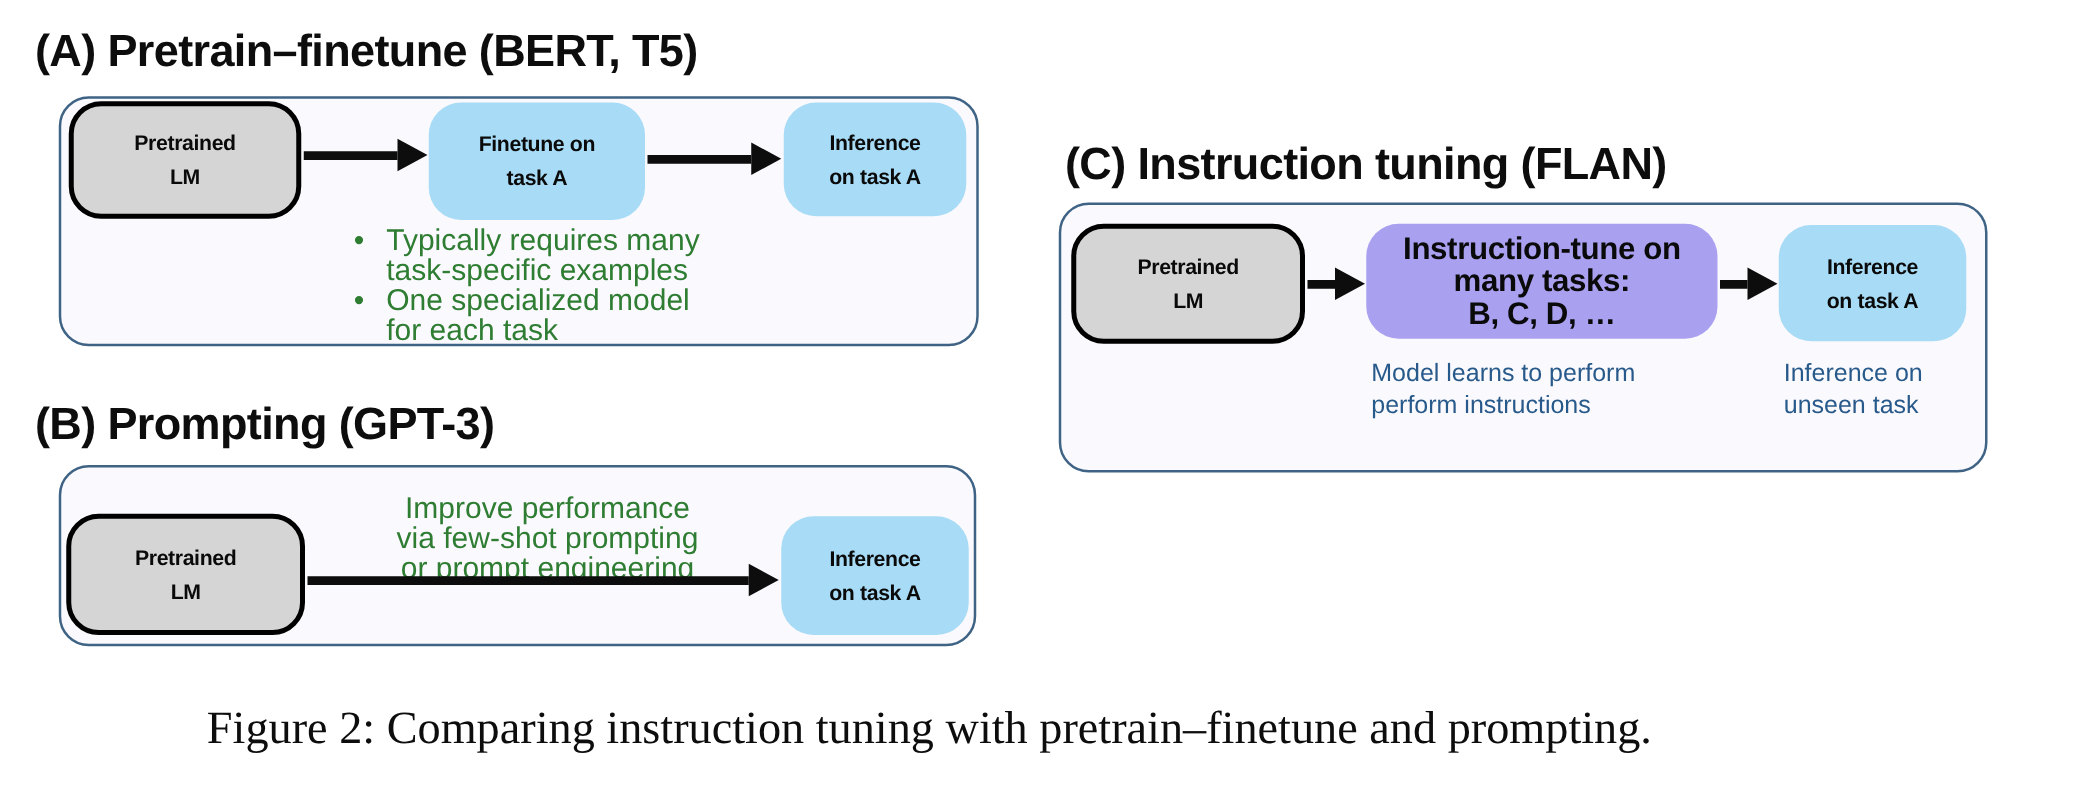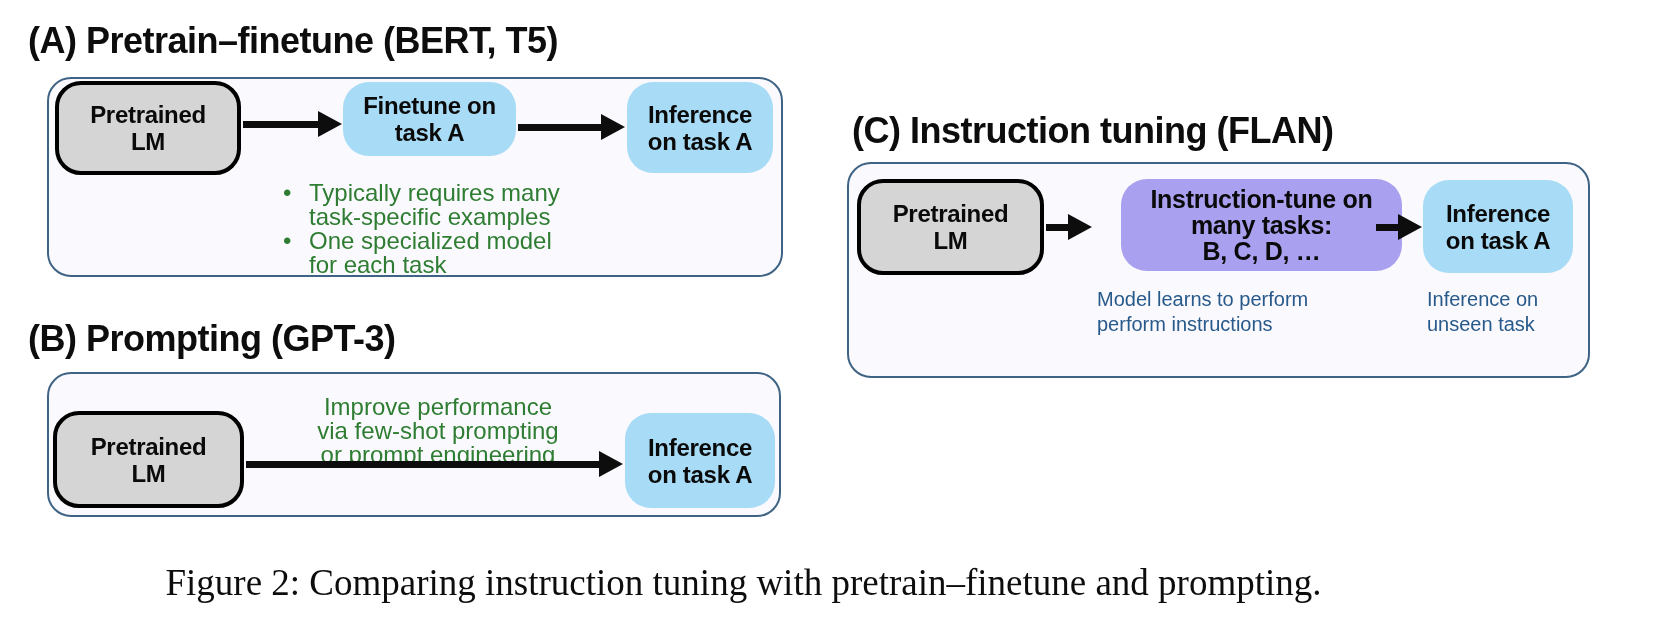"Pretrained" .node { font-size: 24px -> 17px }
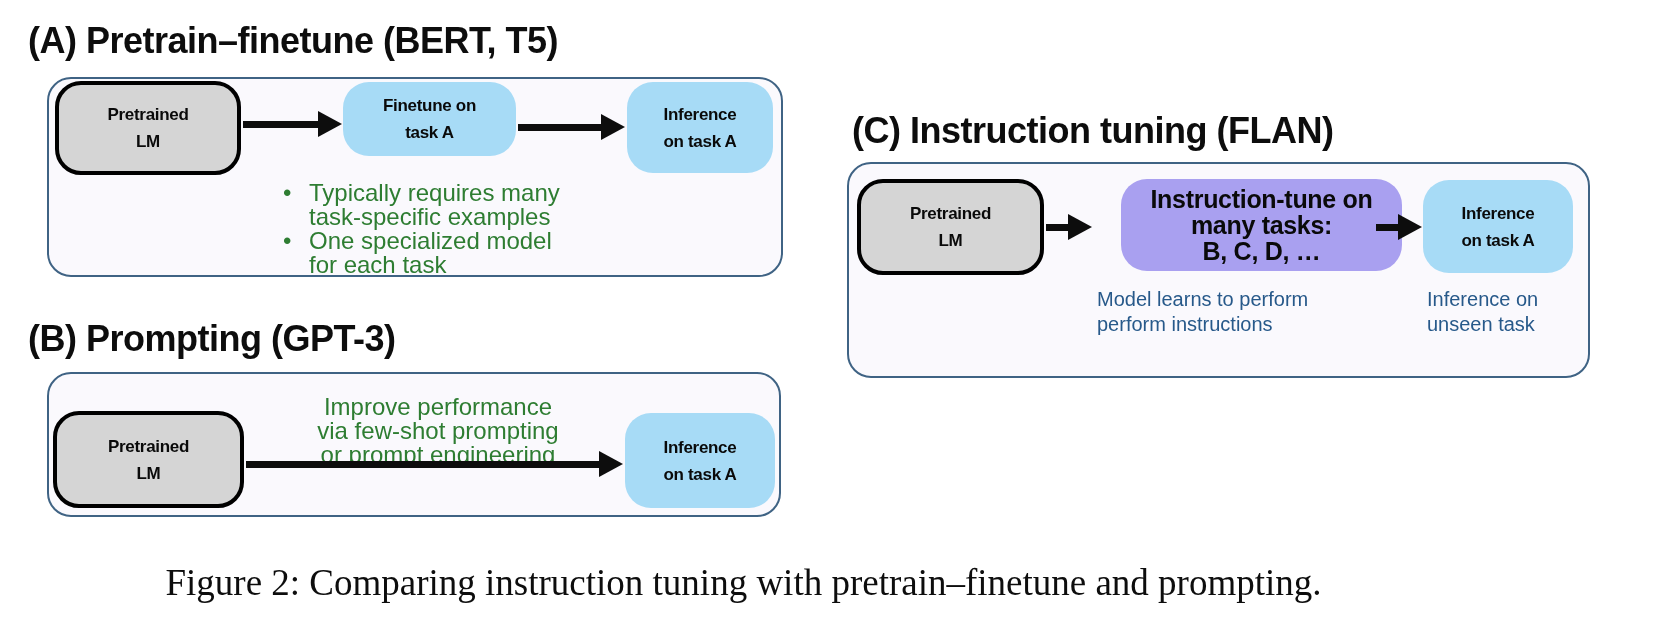"Finetune on" div.node { height: 74px -> 94px }
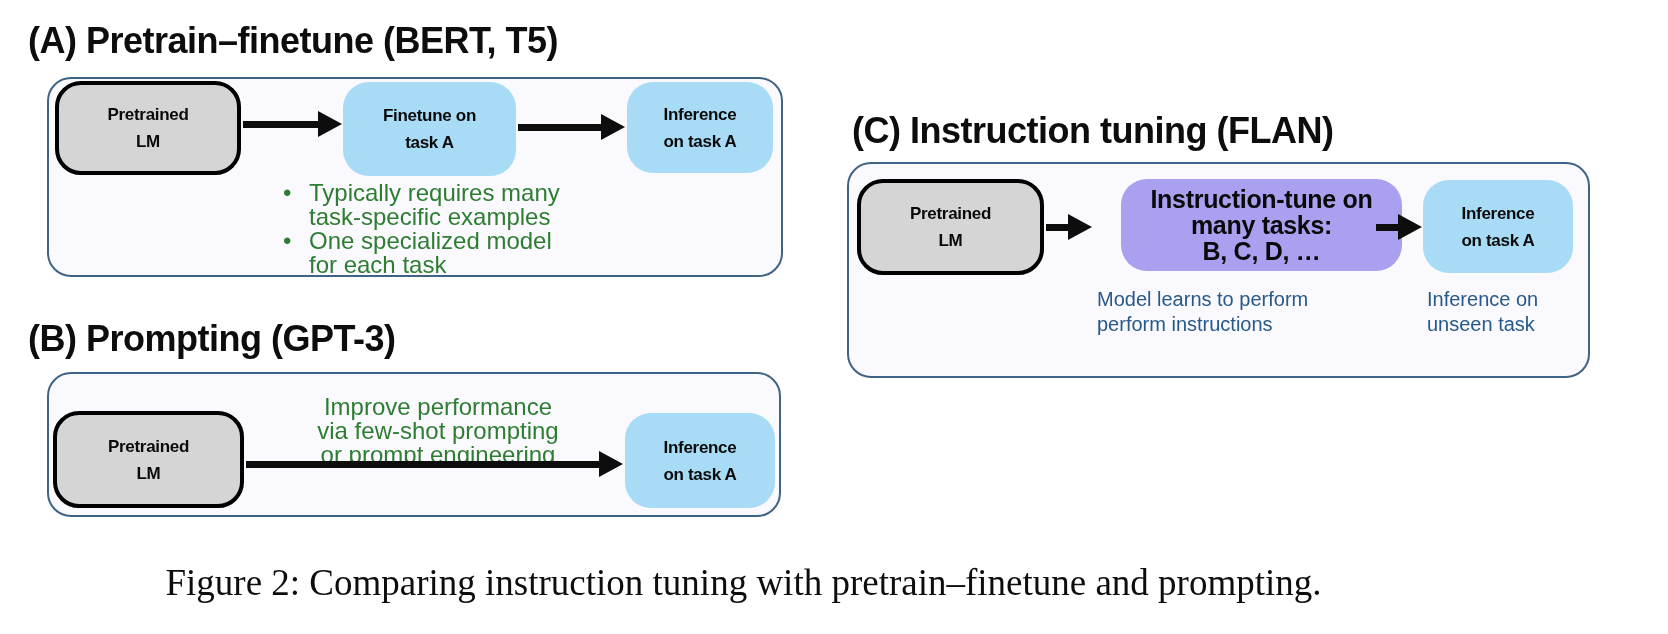"Instruction-tune on" .node-purple { margin-left: 28px -> none }
